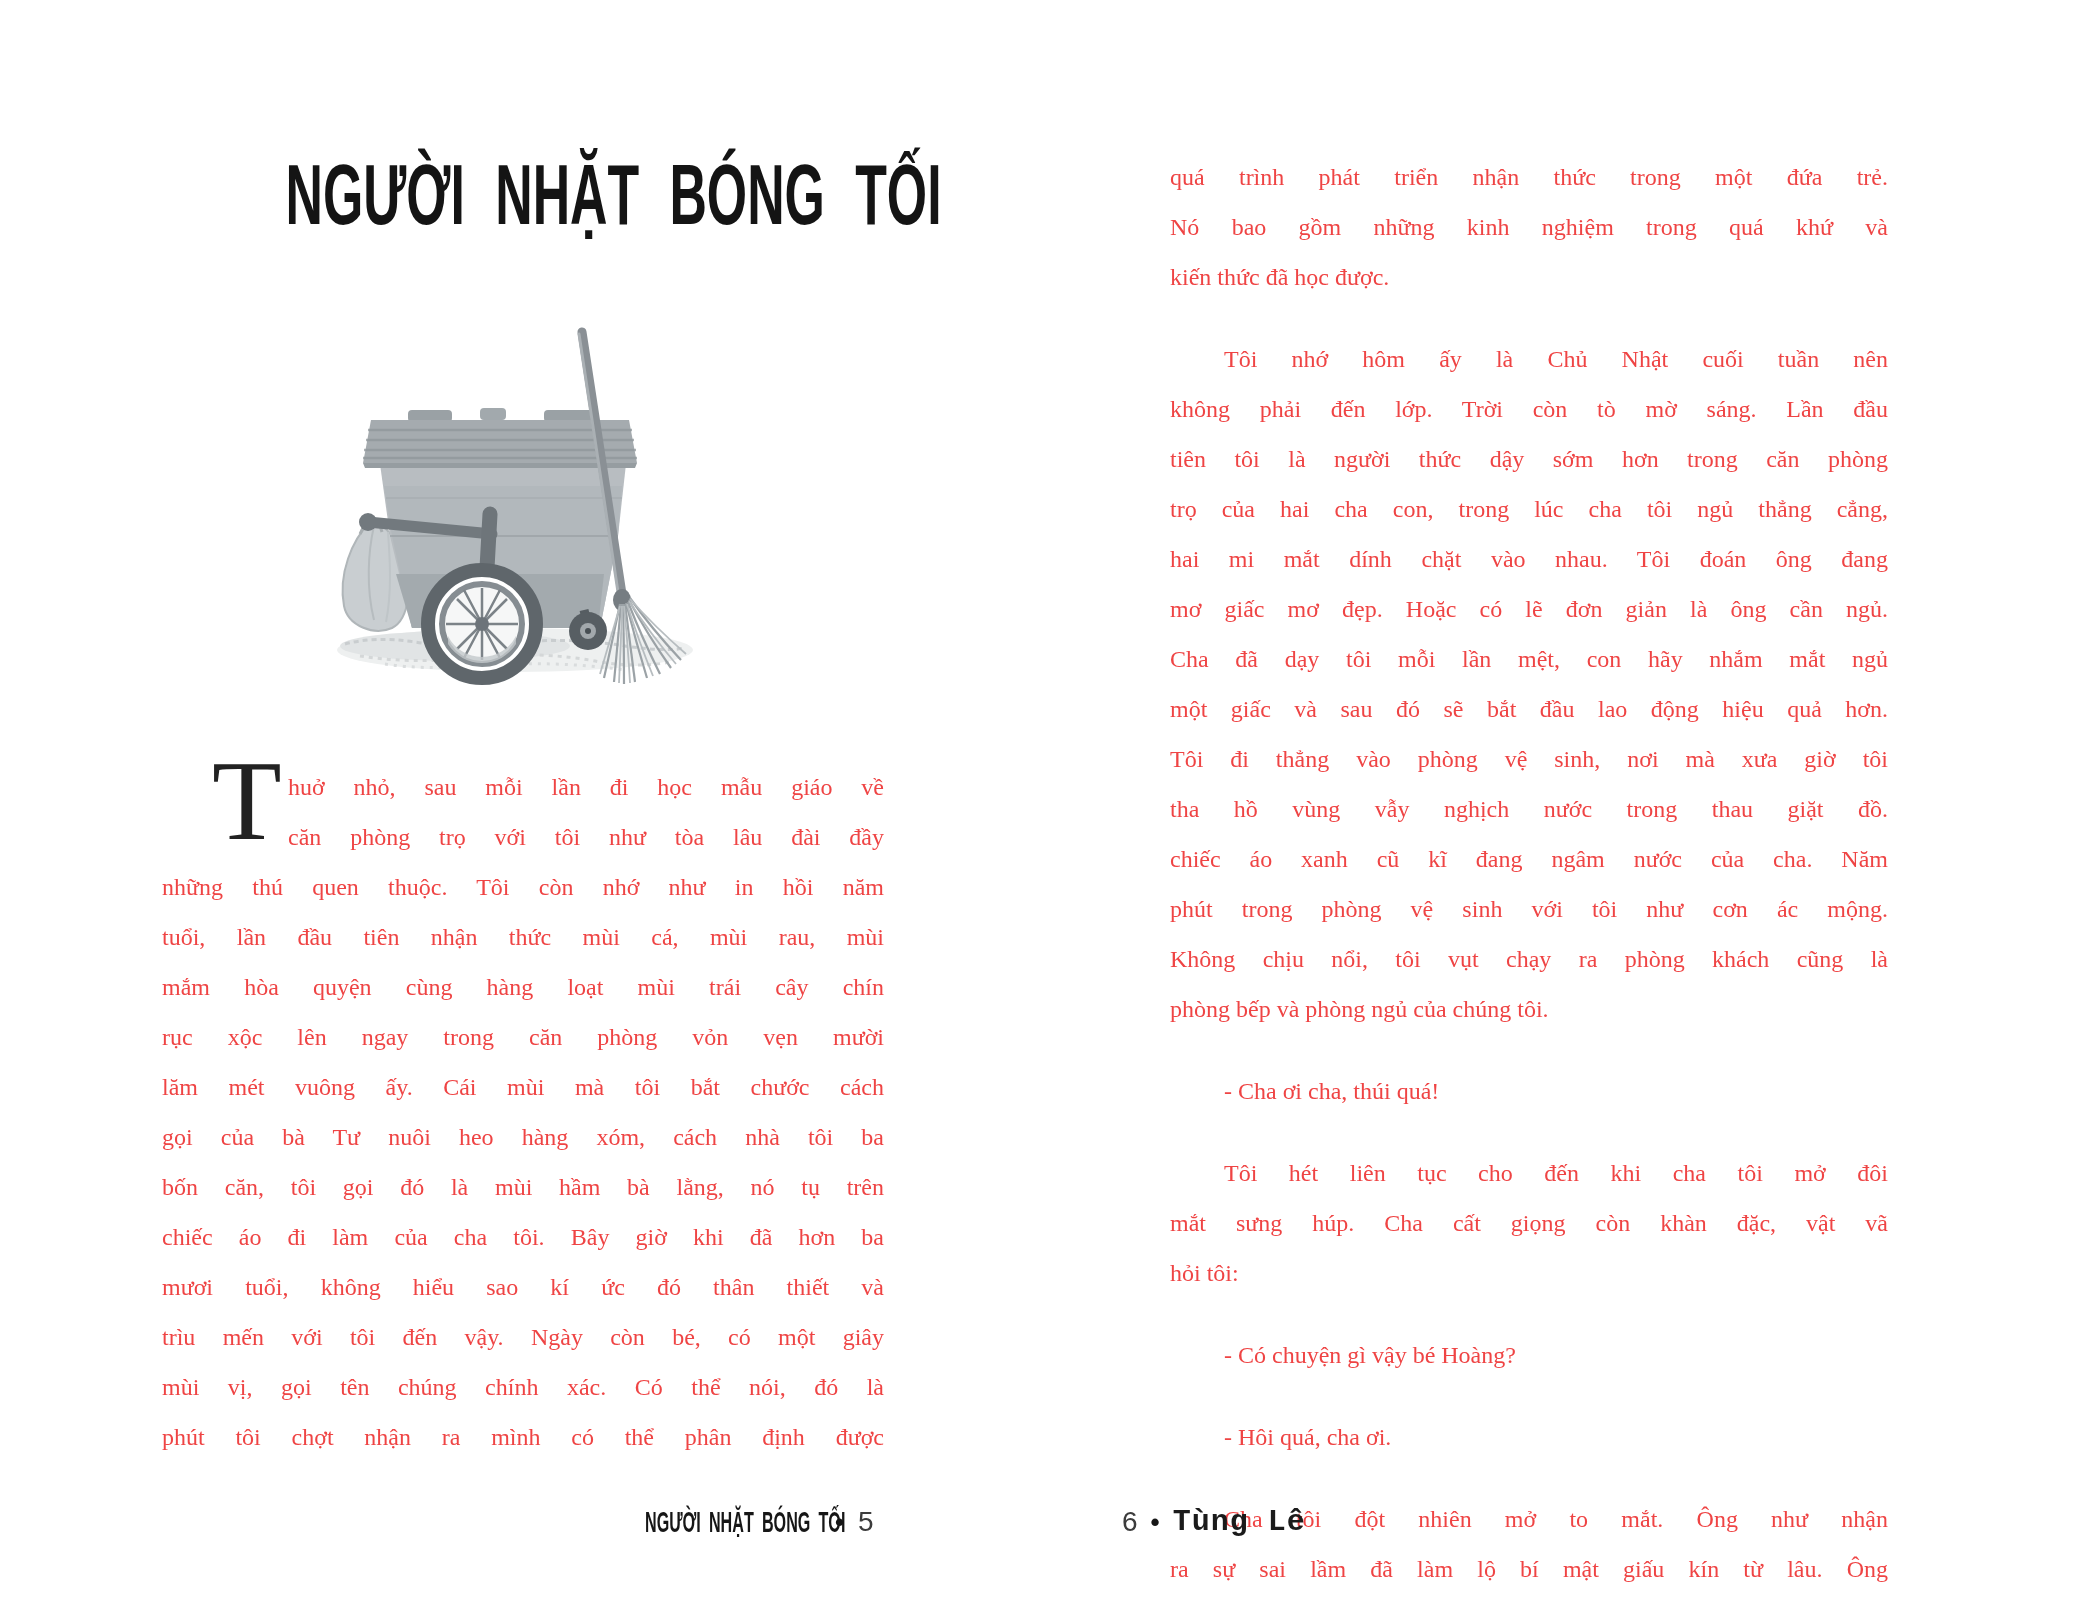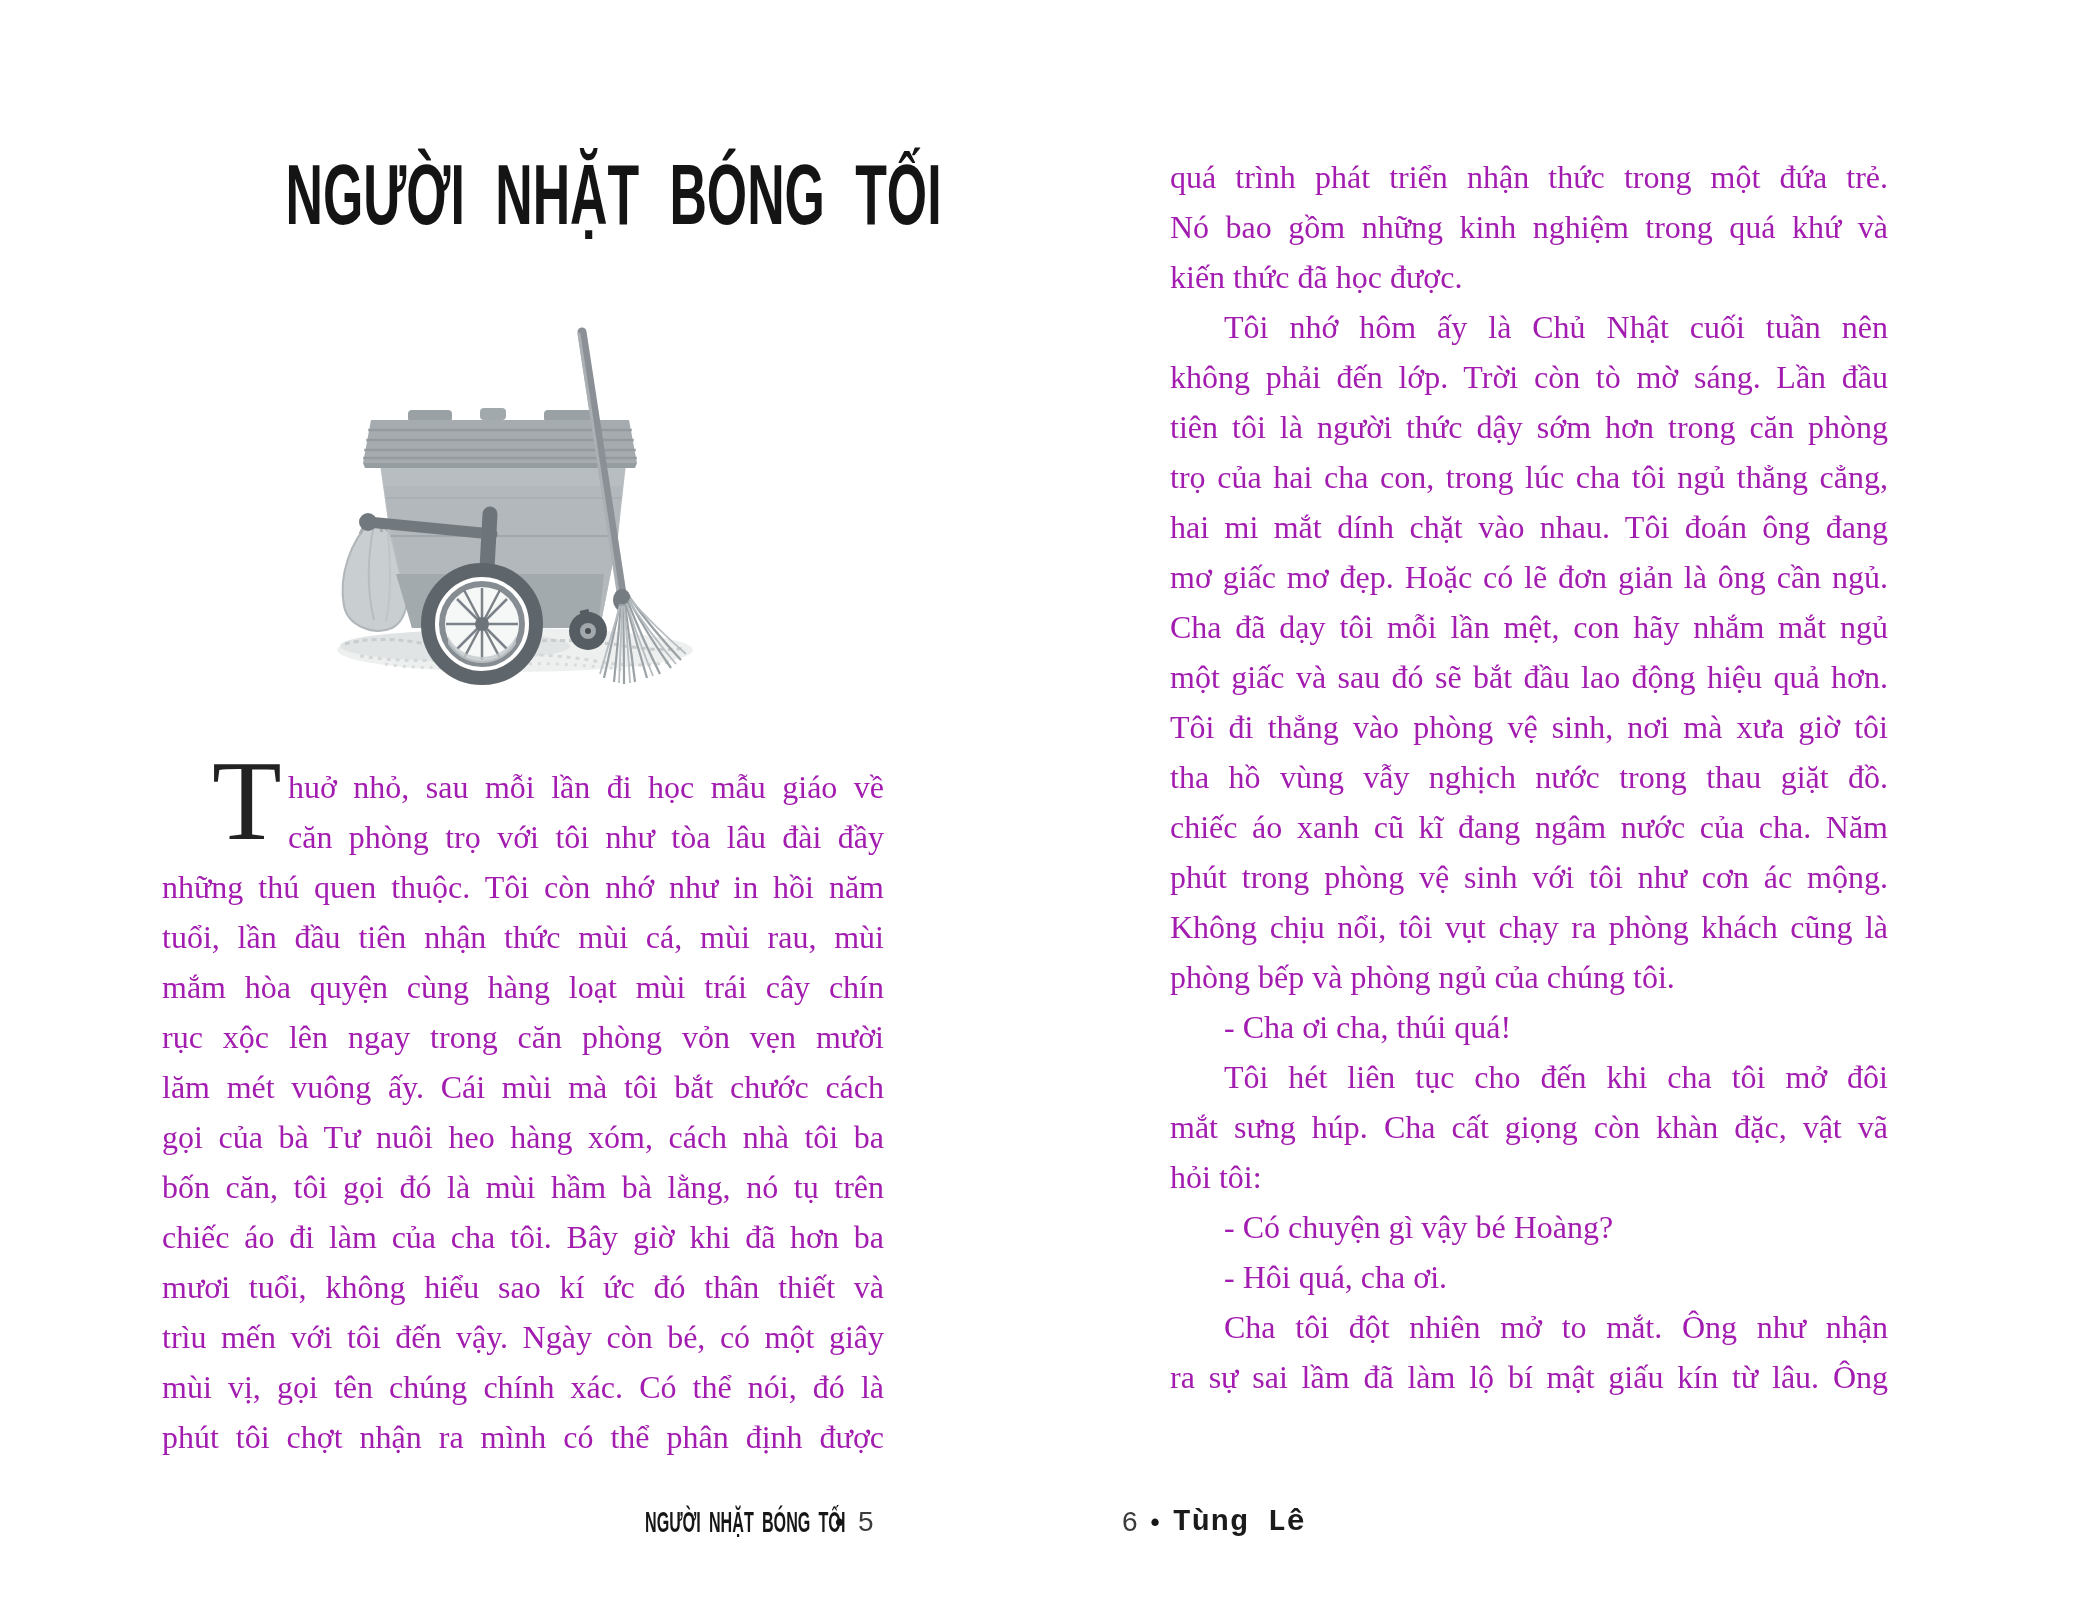"quá trình phát triển nhận" .body-line { color: #a21caf -> #ef4444; font-size: 32px -> 24px }
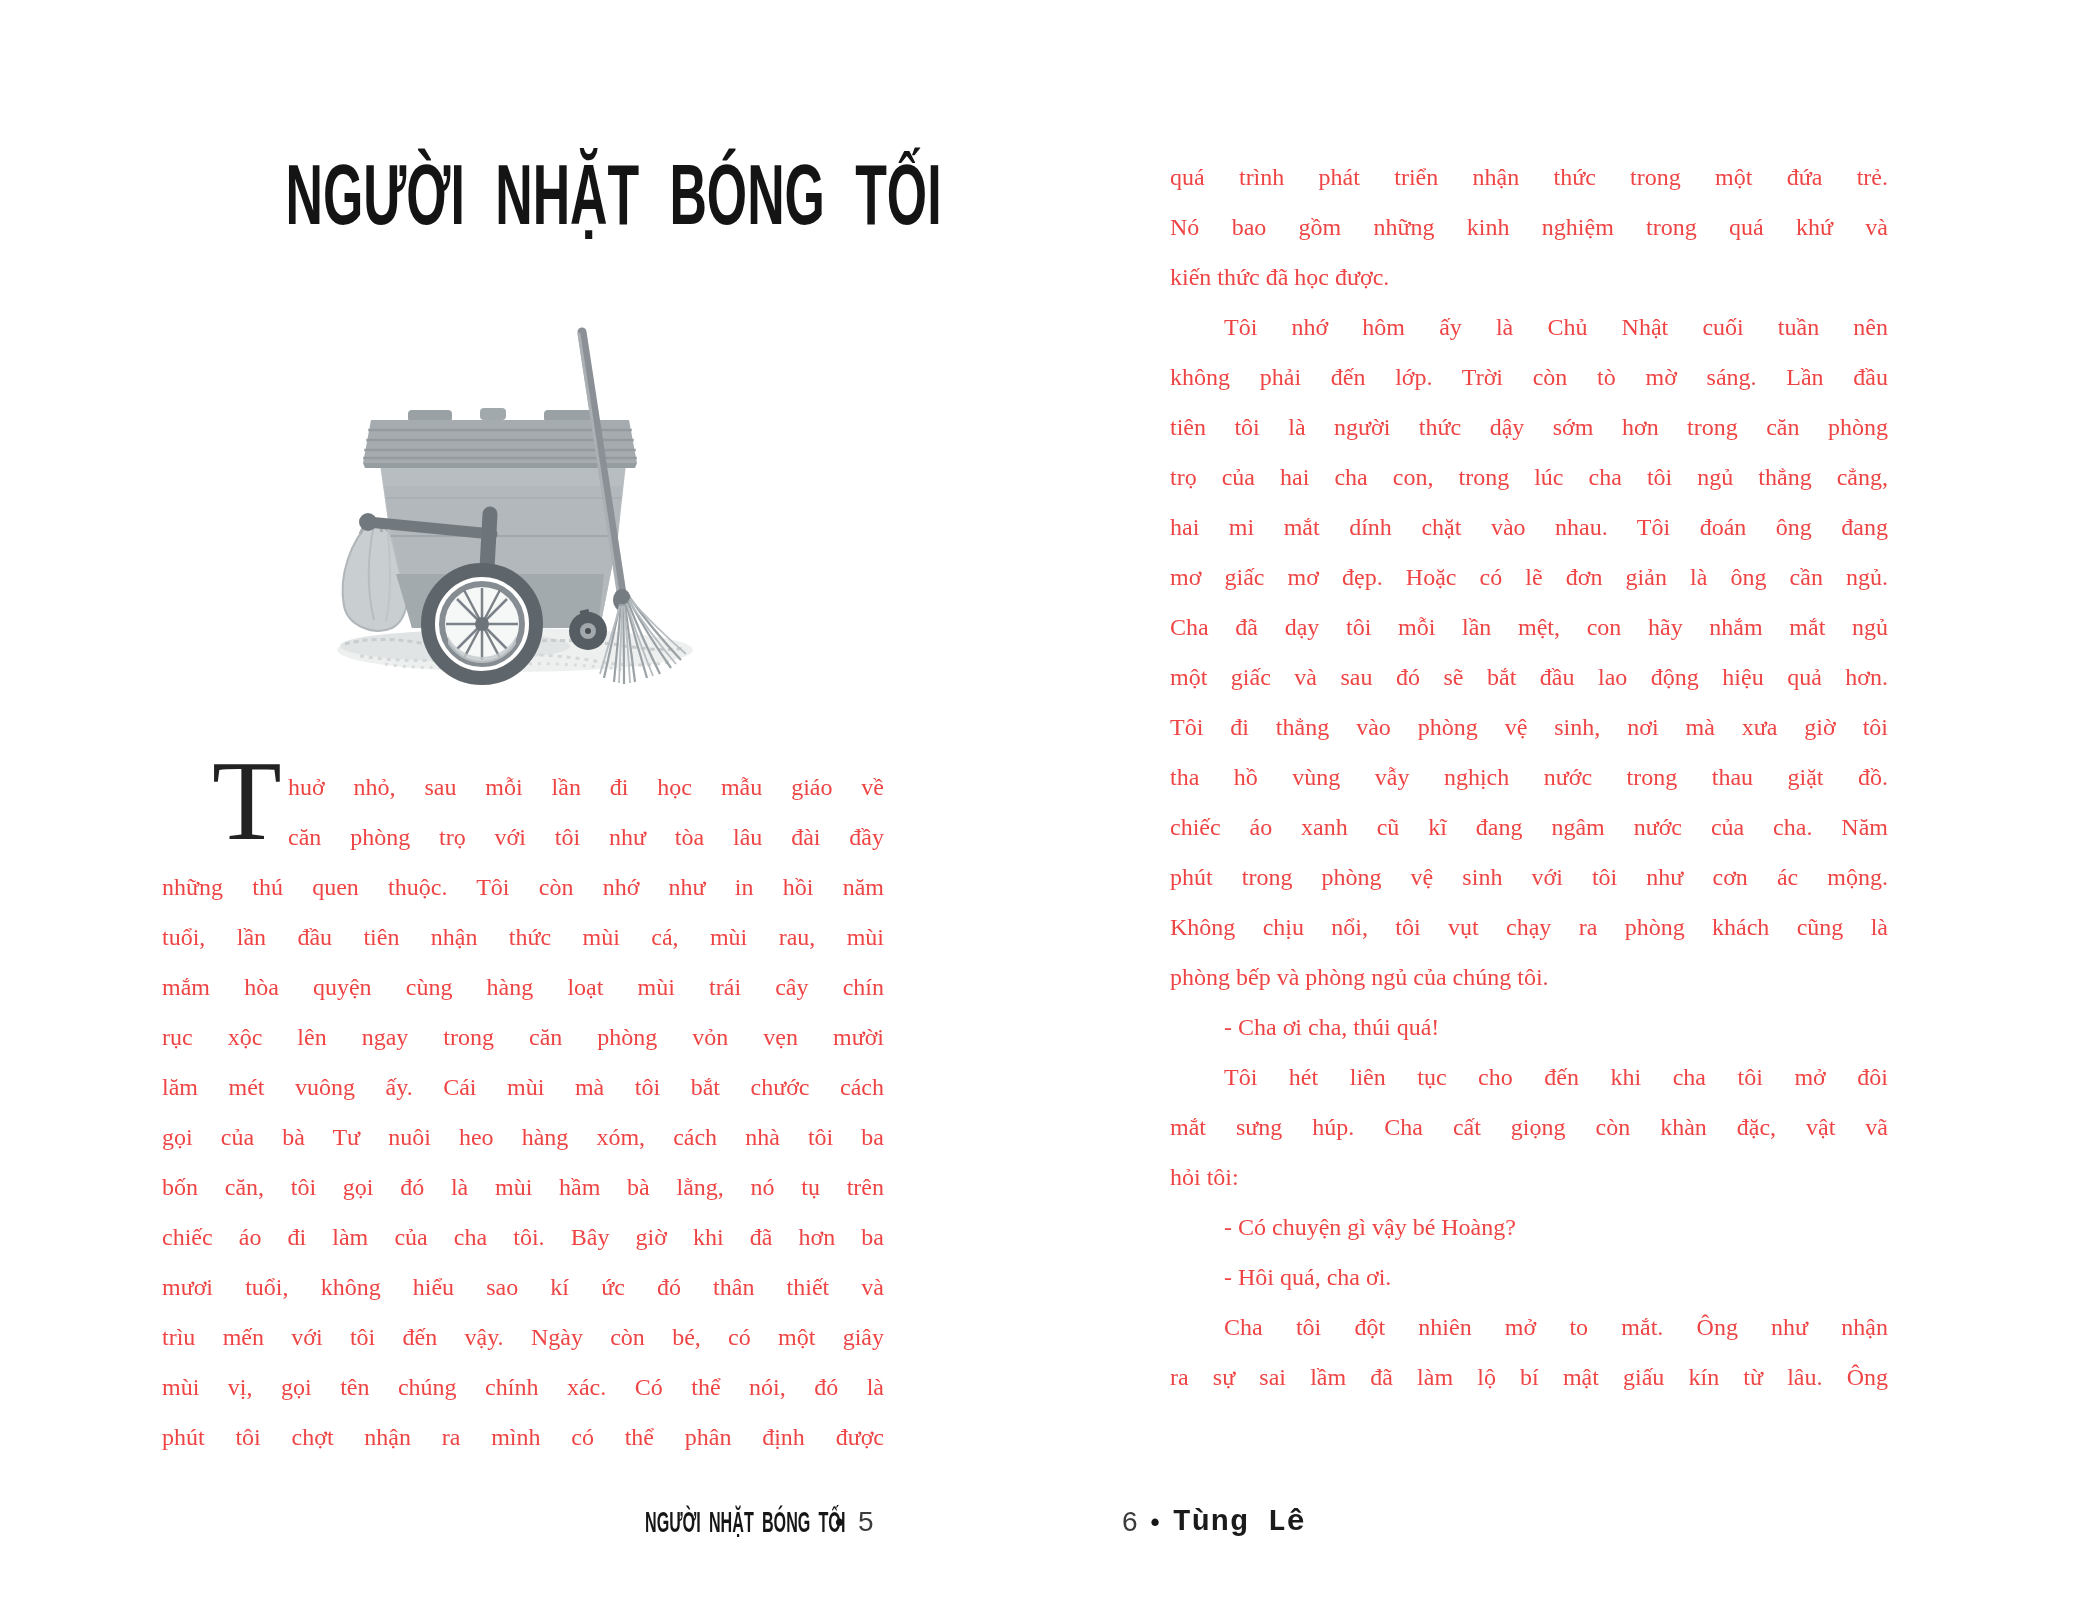"Tôi nhớ hôm ấy là" .body-line.ind { margin-top: none -> 32px }
